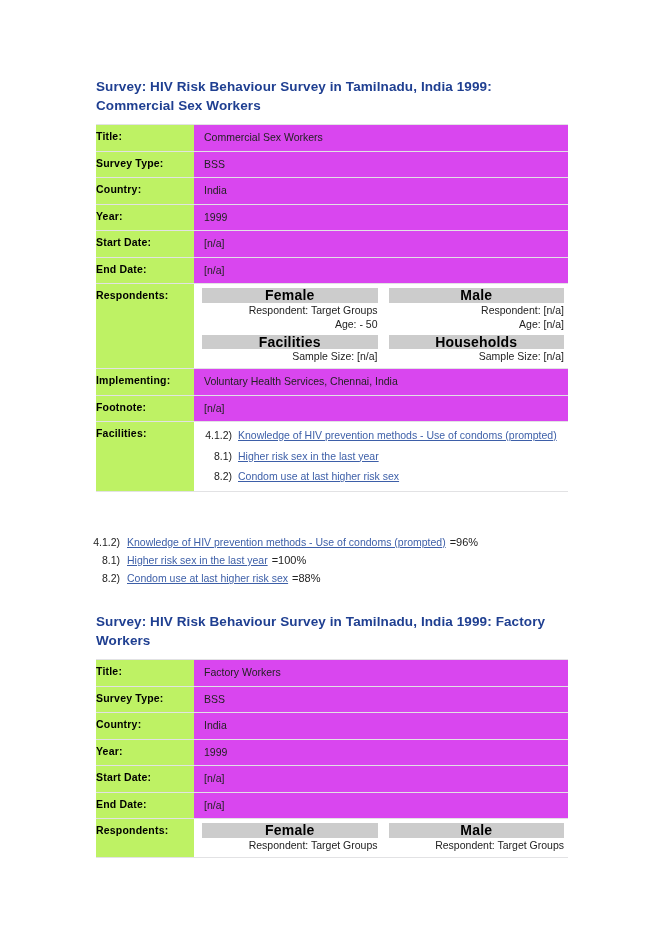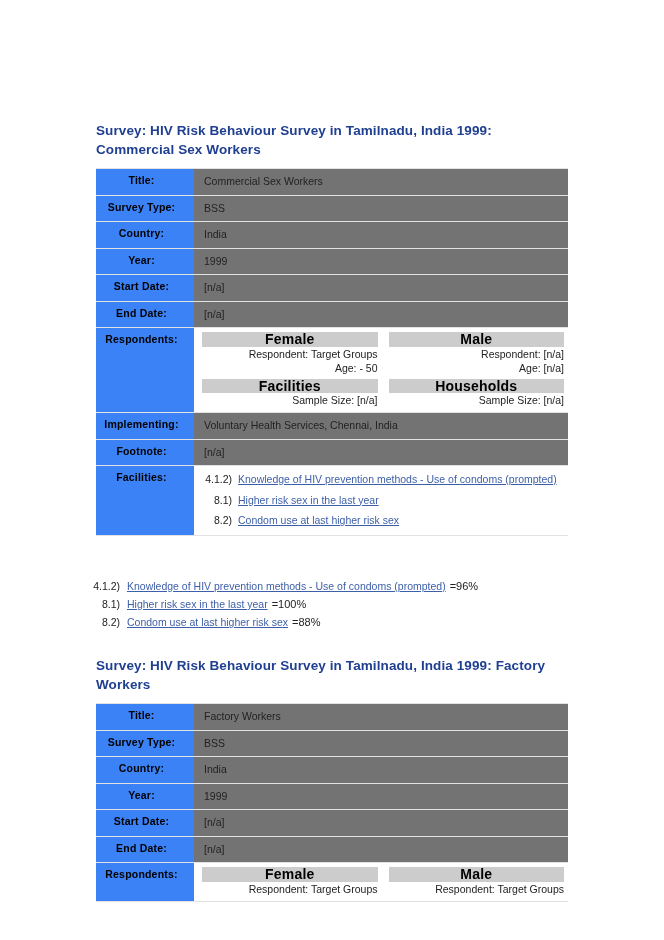"Survey: HIV Risk Behaviour Survey" .page { margin-top: 44px -> none }
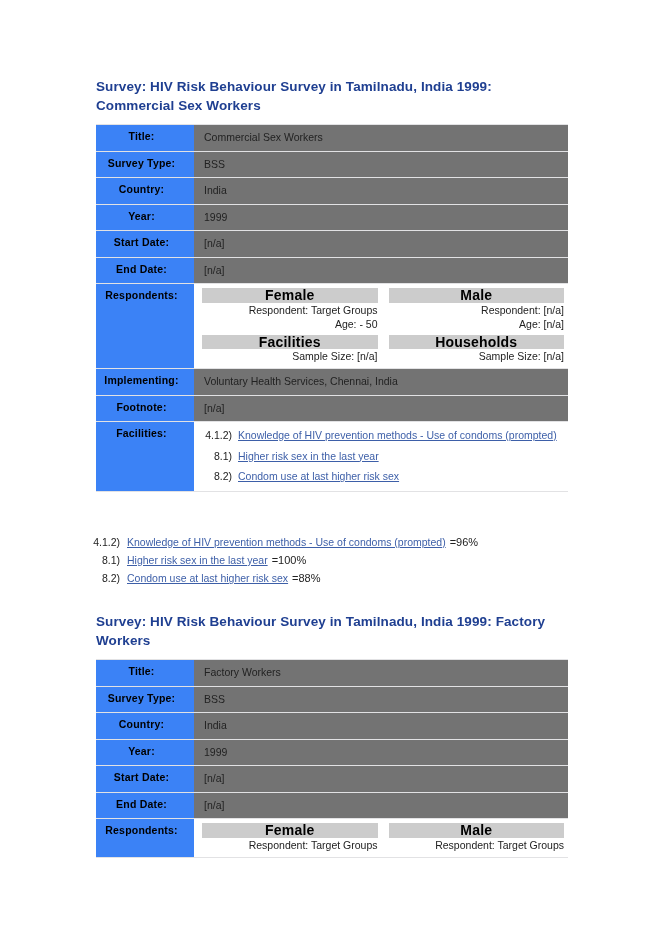"Title:" td.lbl { background: #3b82f6 -> #bef264; text-align: center -> left }
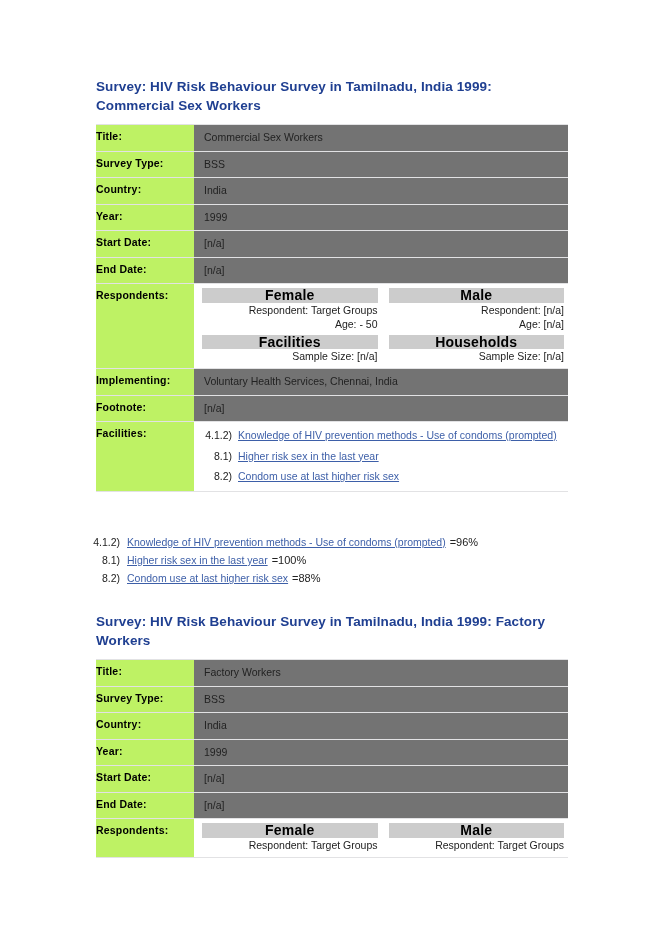"Commercial Sex Workers" td.val { background: #737373 -> #d946ef }
